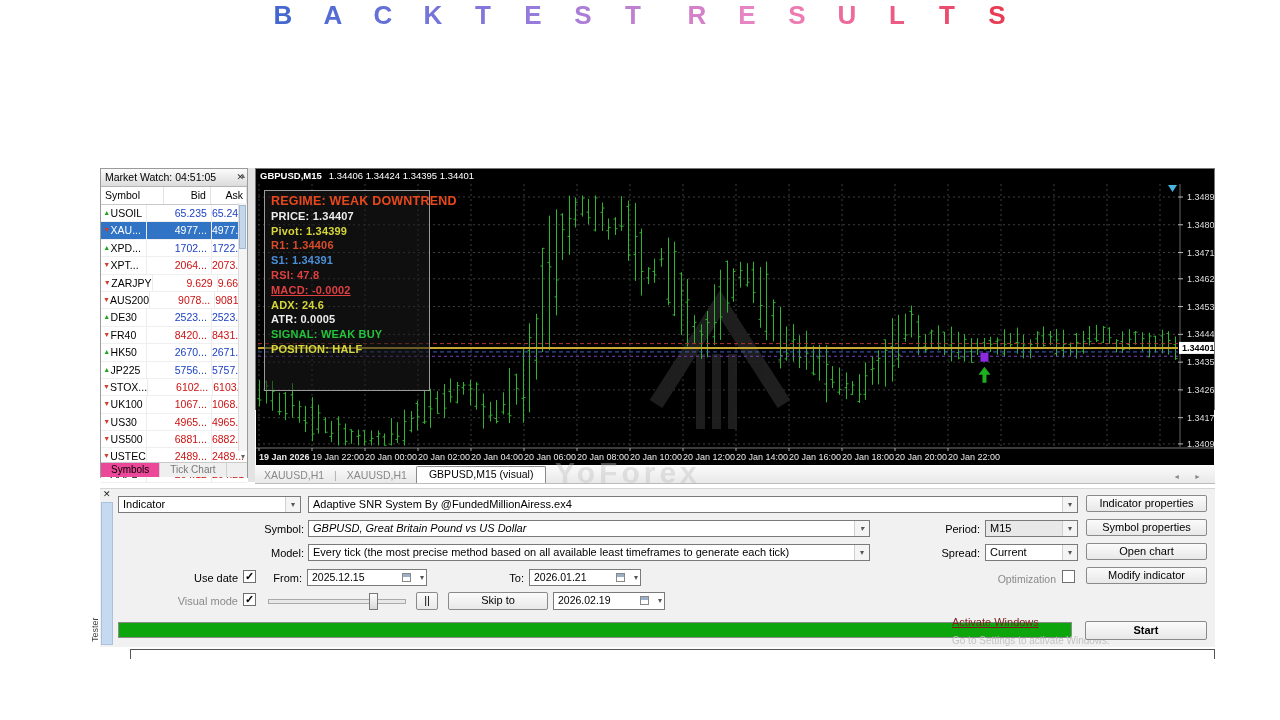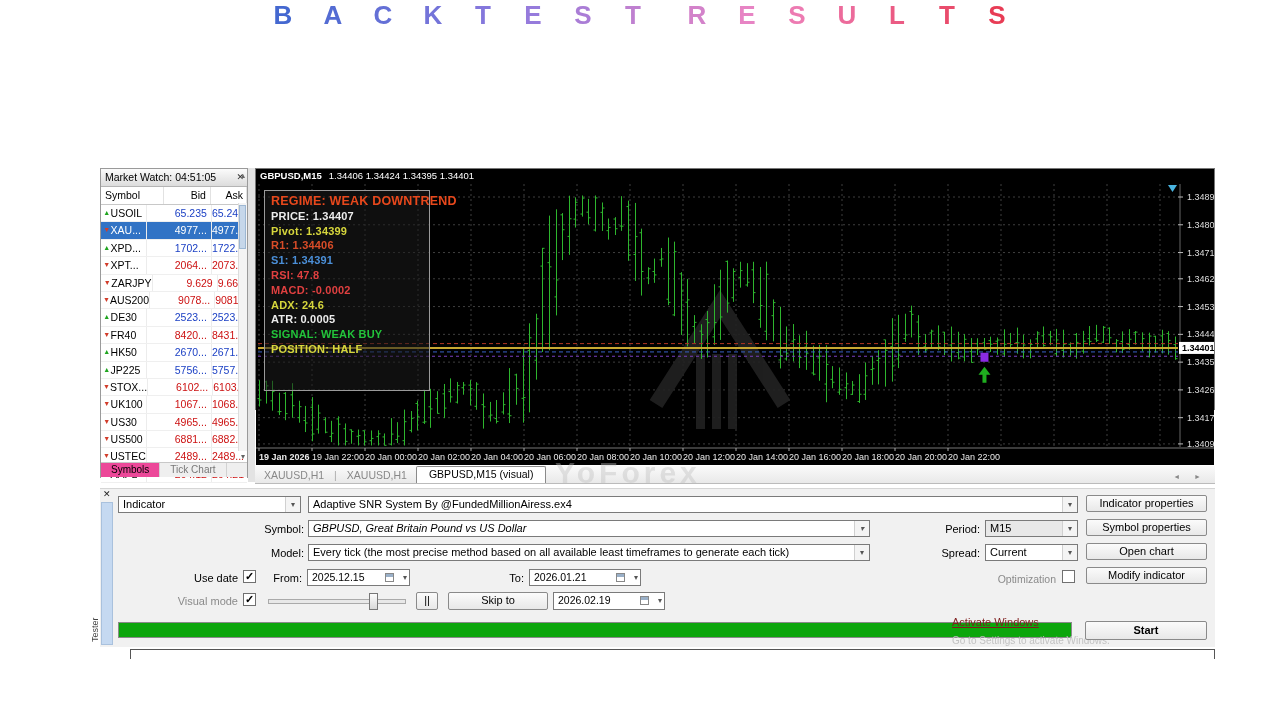"MACD: -0.0002" div.ov-line { text-decoration: none -> underline }
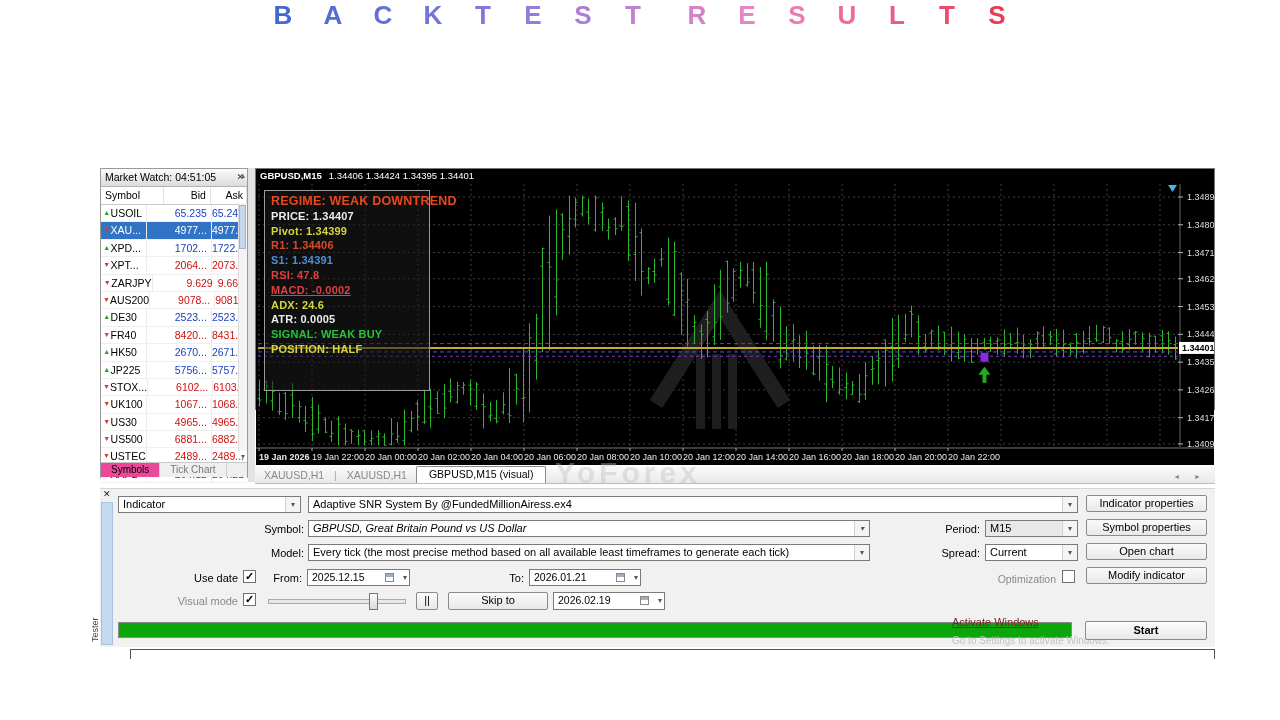"2025.12.15" div.datefield { width: 103px -> 120px }
